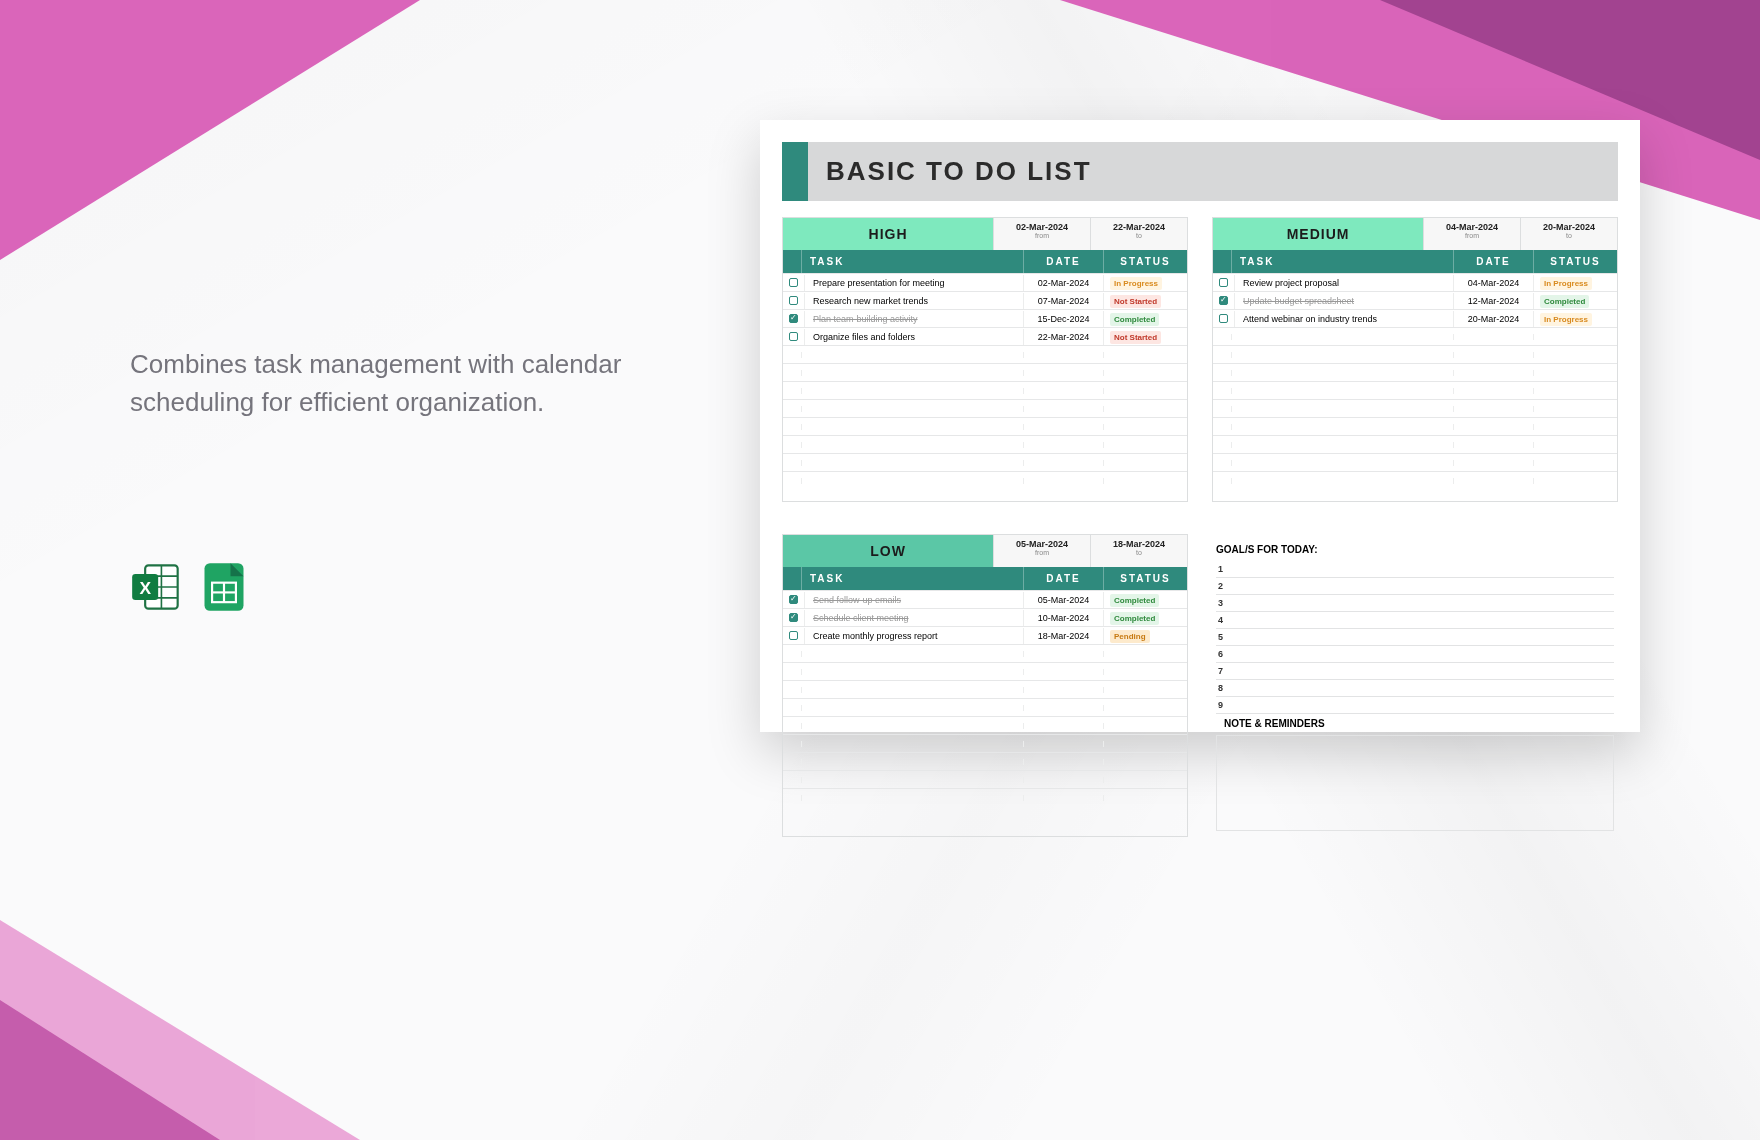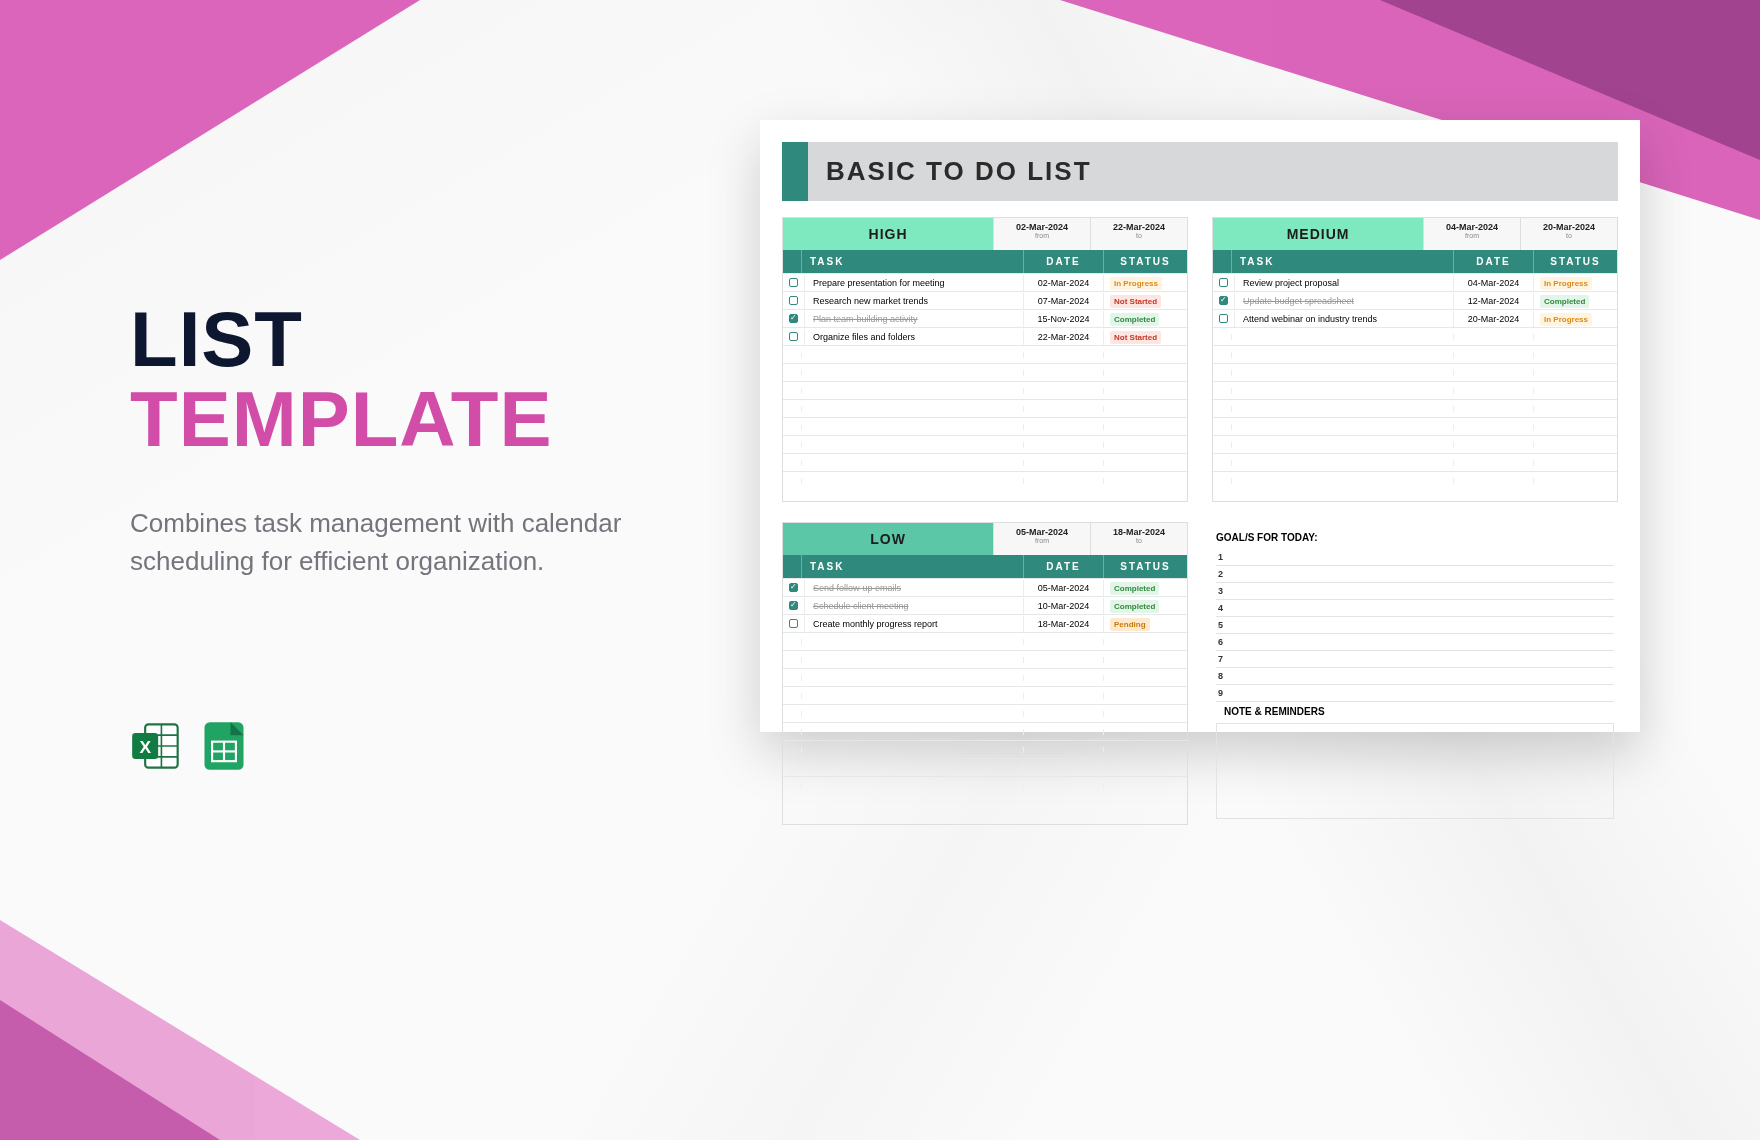"HIGH" .grid { gap: 20px 24px -> 32px 24px }
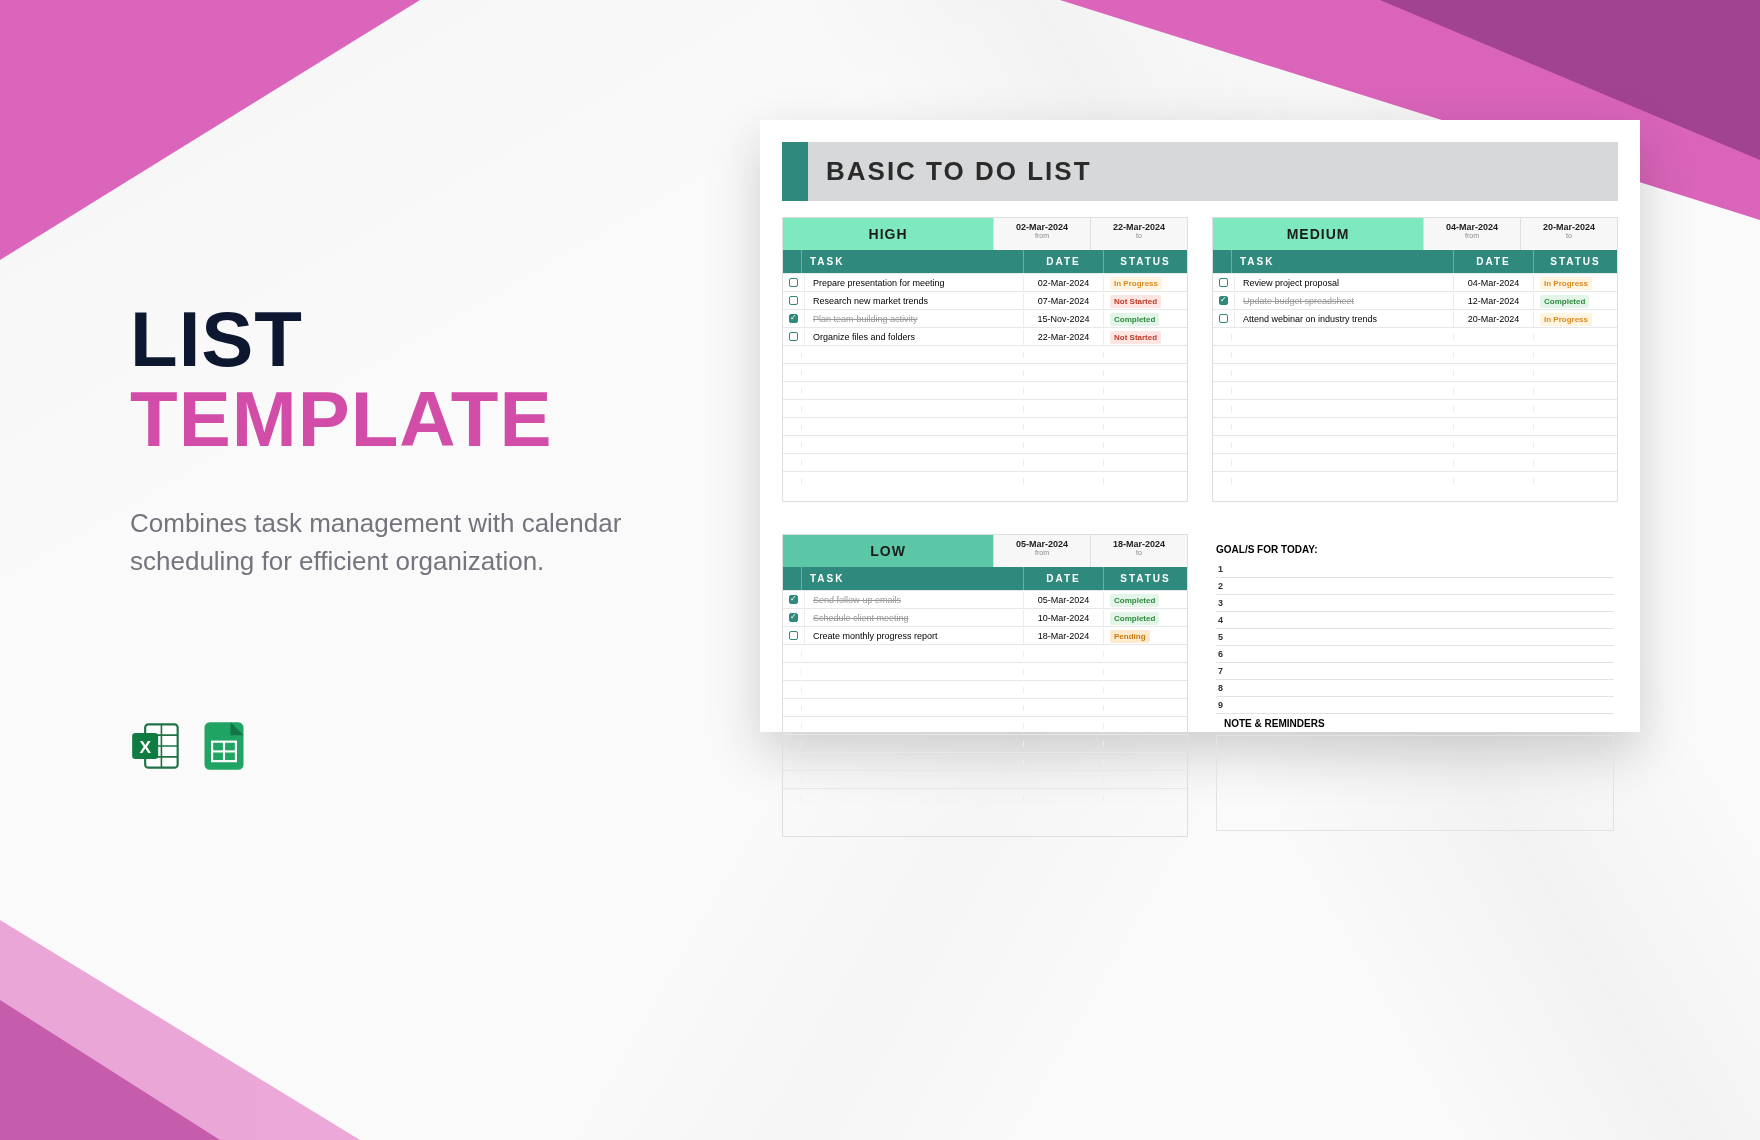"LIST TEMPLATE" div.title-line { html: <div> <span>LIST </span><span>TEMPLATE</span> </div> -> none }
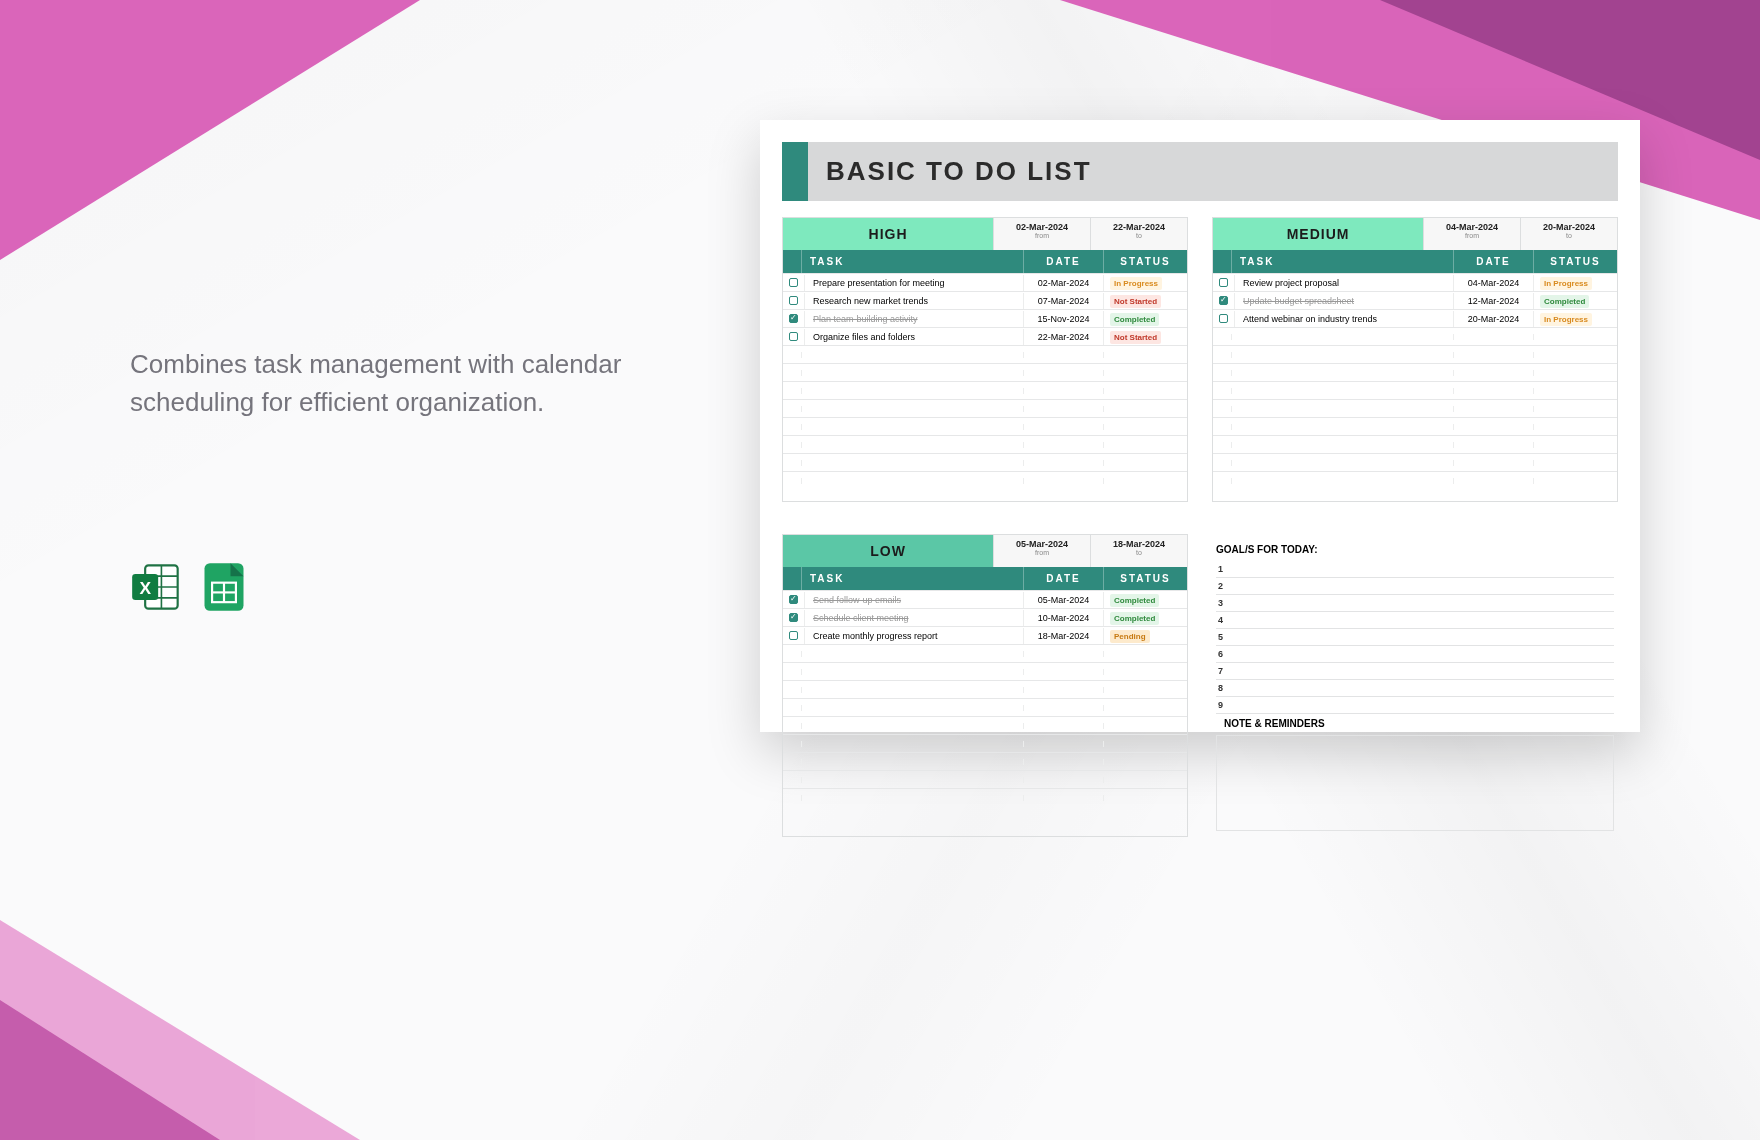"15-Nov-2024" div.c-date { text: 15-Nov-2024 -> 15-Dec-2024 }
